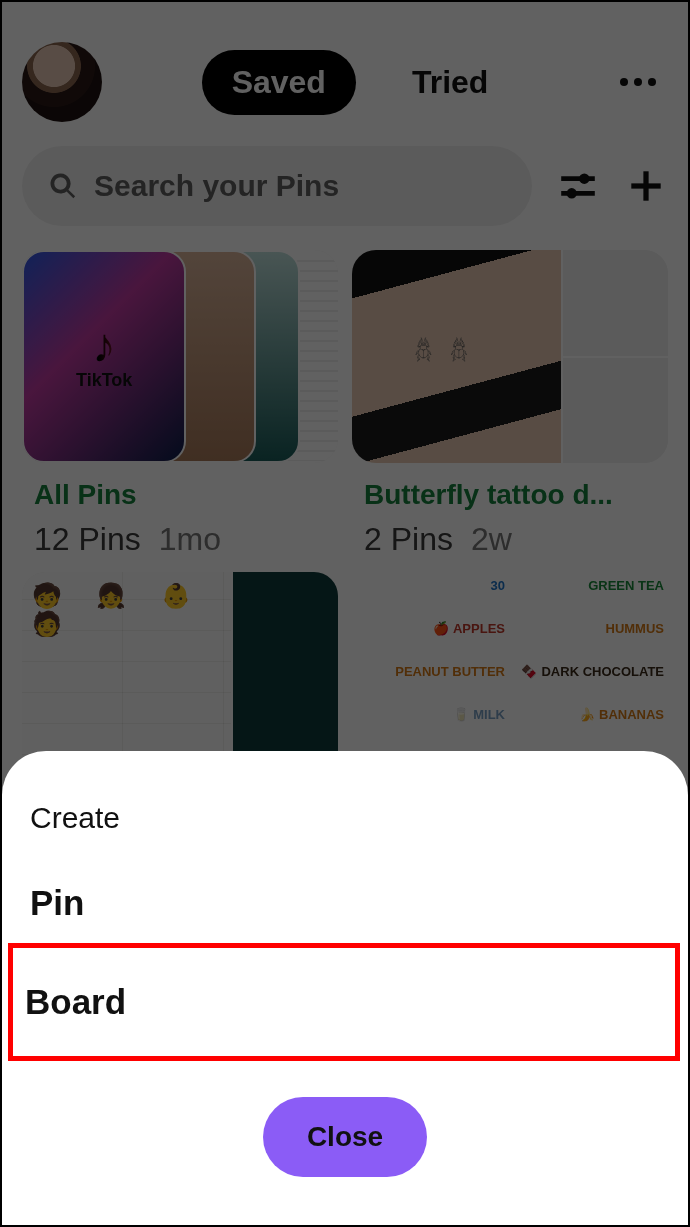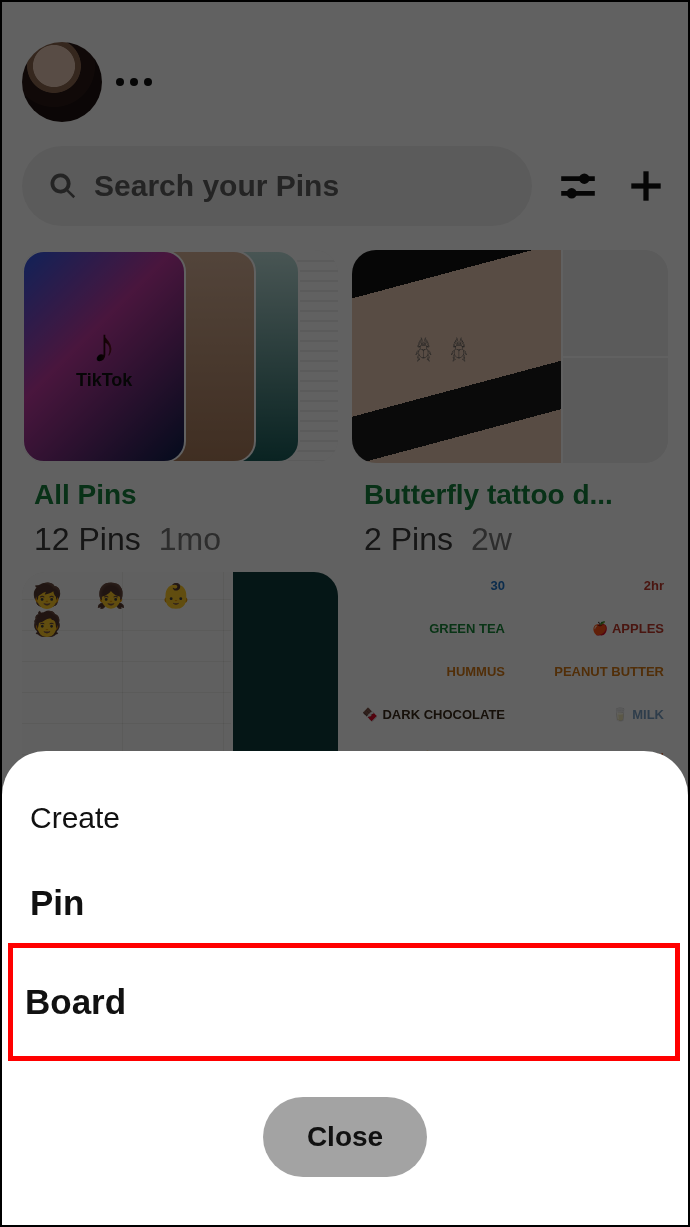"Saved" div.tabs { html: none -> <div> <div>Saved</div> <div>Tried</div> </div> }
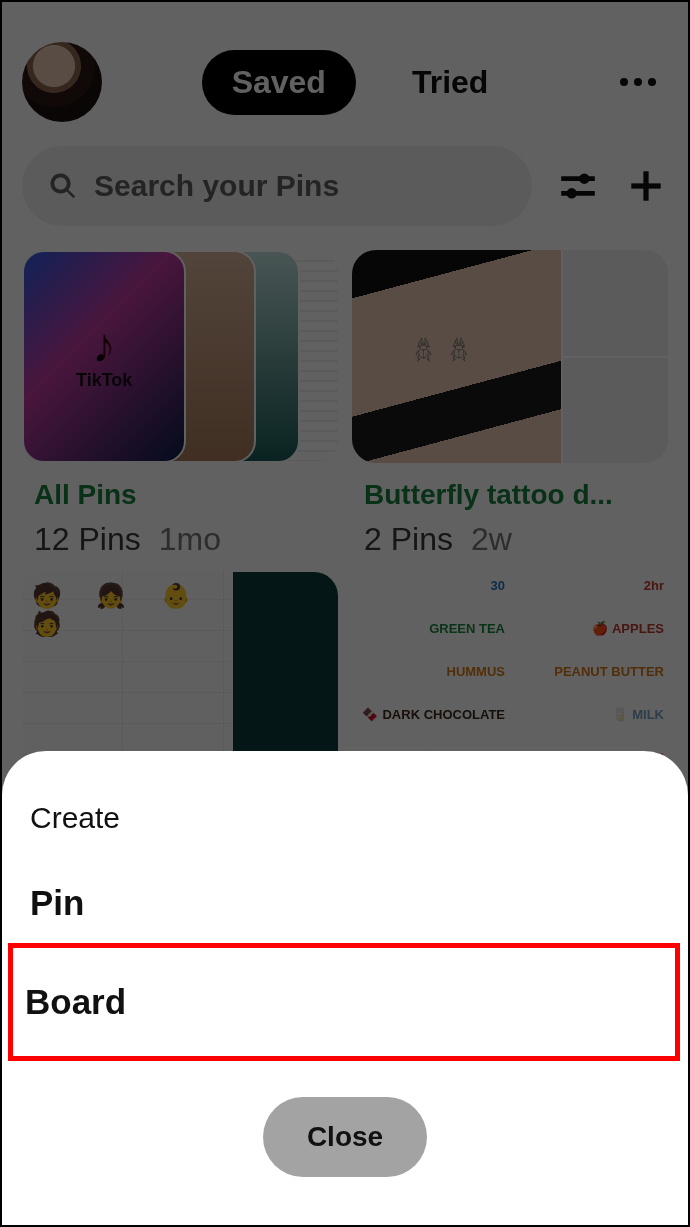"2hr" div.cell { html: <div><span>2hr</span></div> -> none }
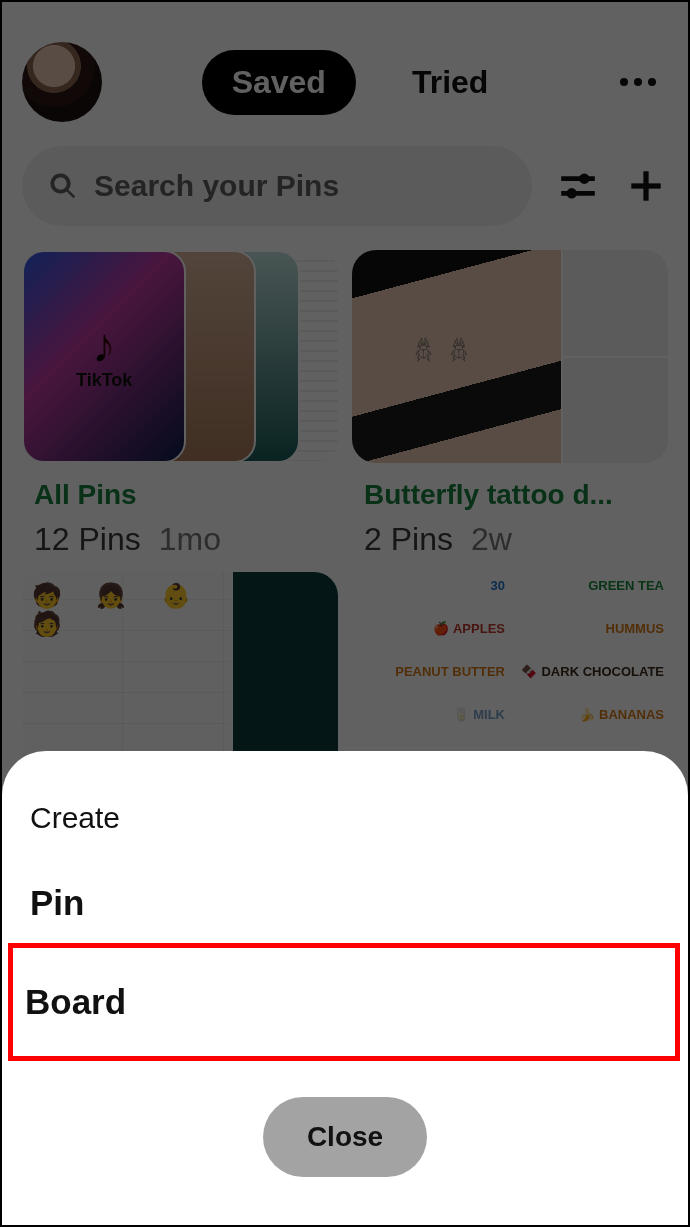"Close" .close-btn { background: #a3a3a3 -> #8b5cf6 }
